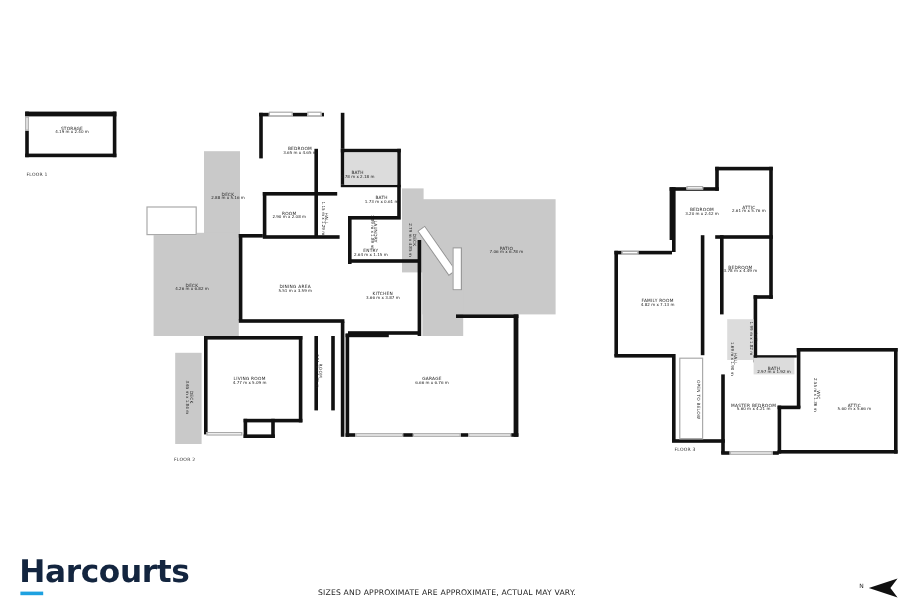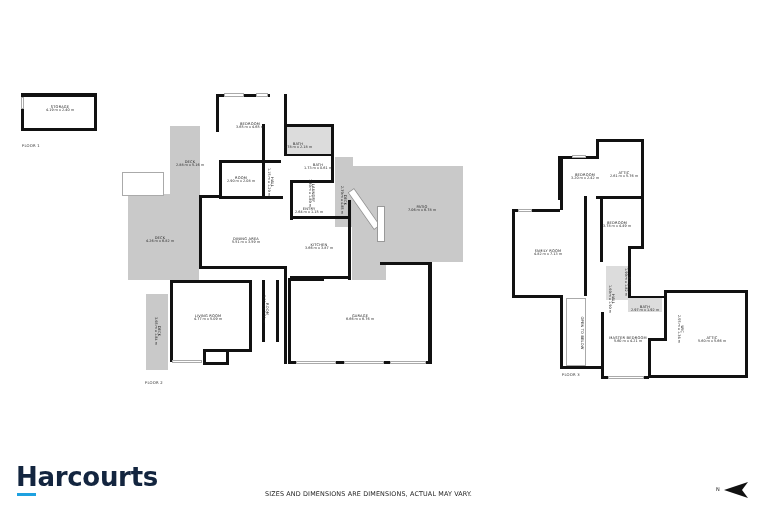"SIZES AND DIMENSIONS ARE DIMENSIONS," div.disclaimer { text: DIMENSIONS ARE DIMENSIONS -> APPROXIMATE ARE APPROXIMATE }
